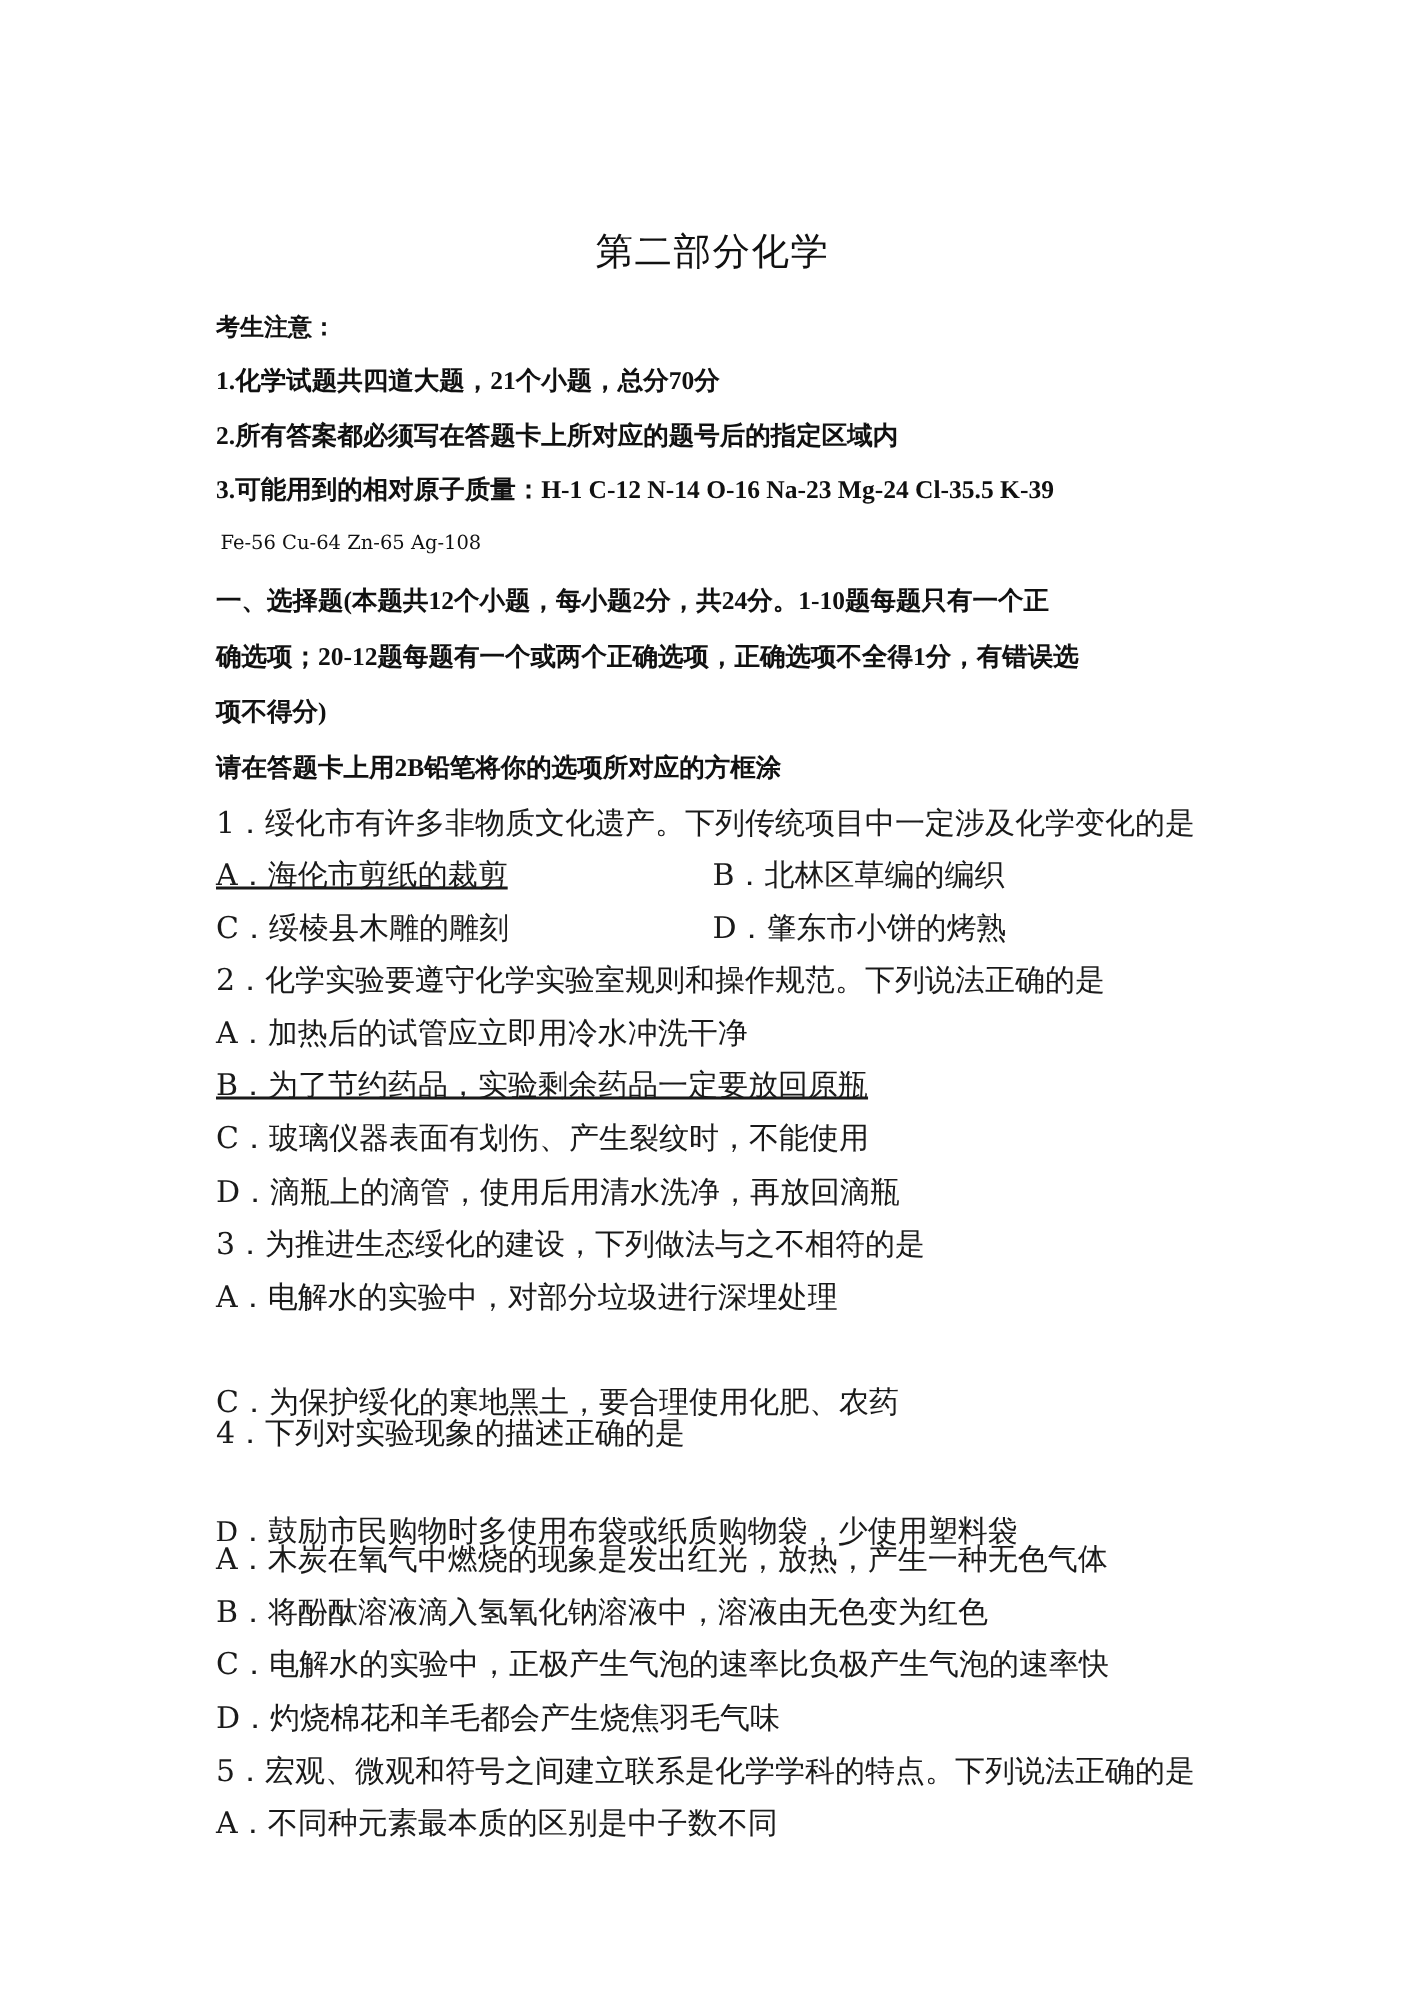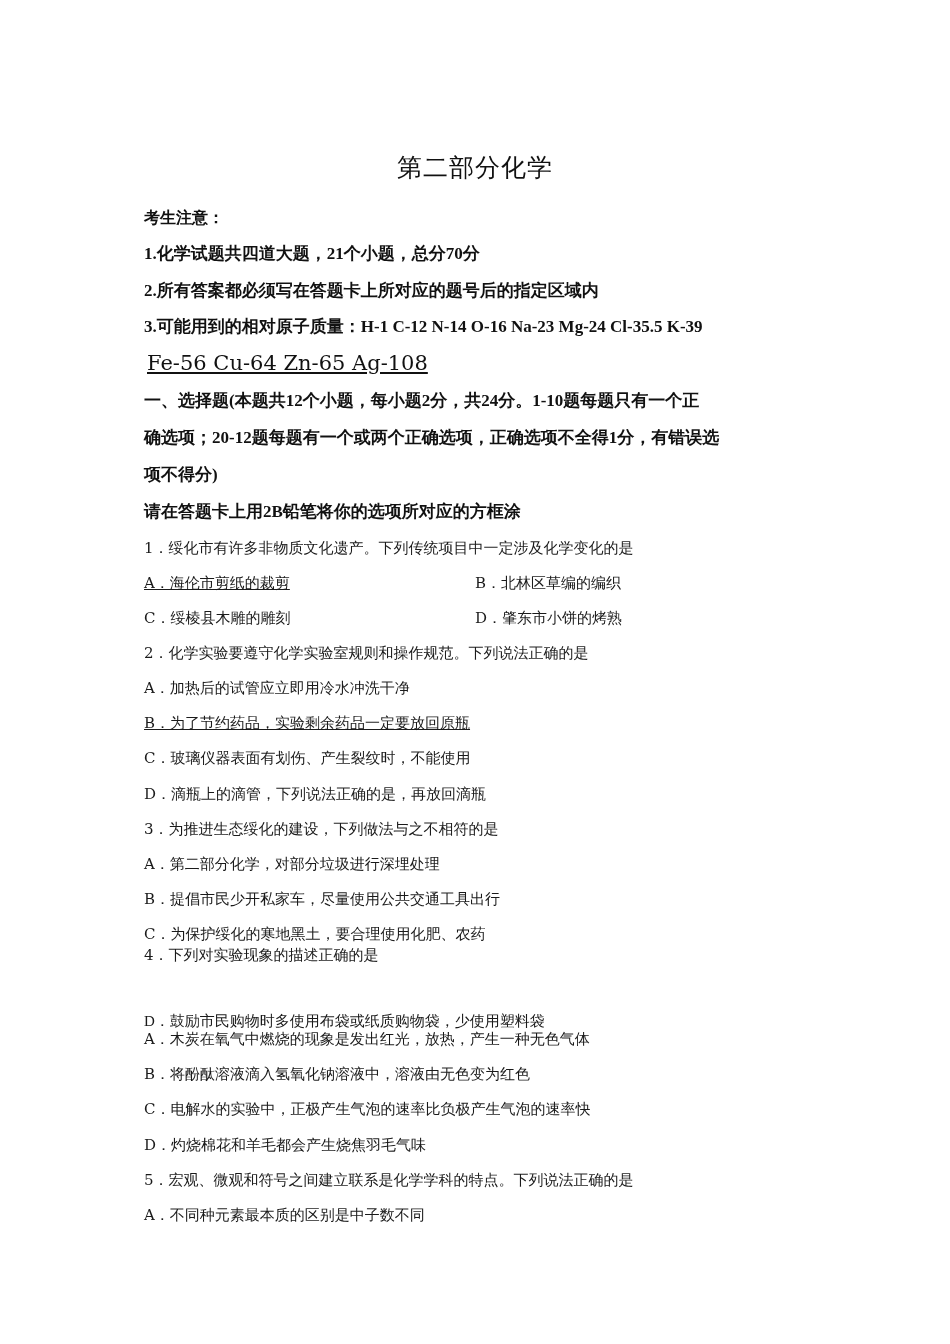"Fe-56 Cu-64 Zn-65 Ag-108" div.line { font-size: 21px -> 13px; text-decoration: underline -> none }
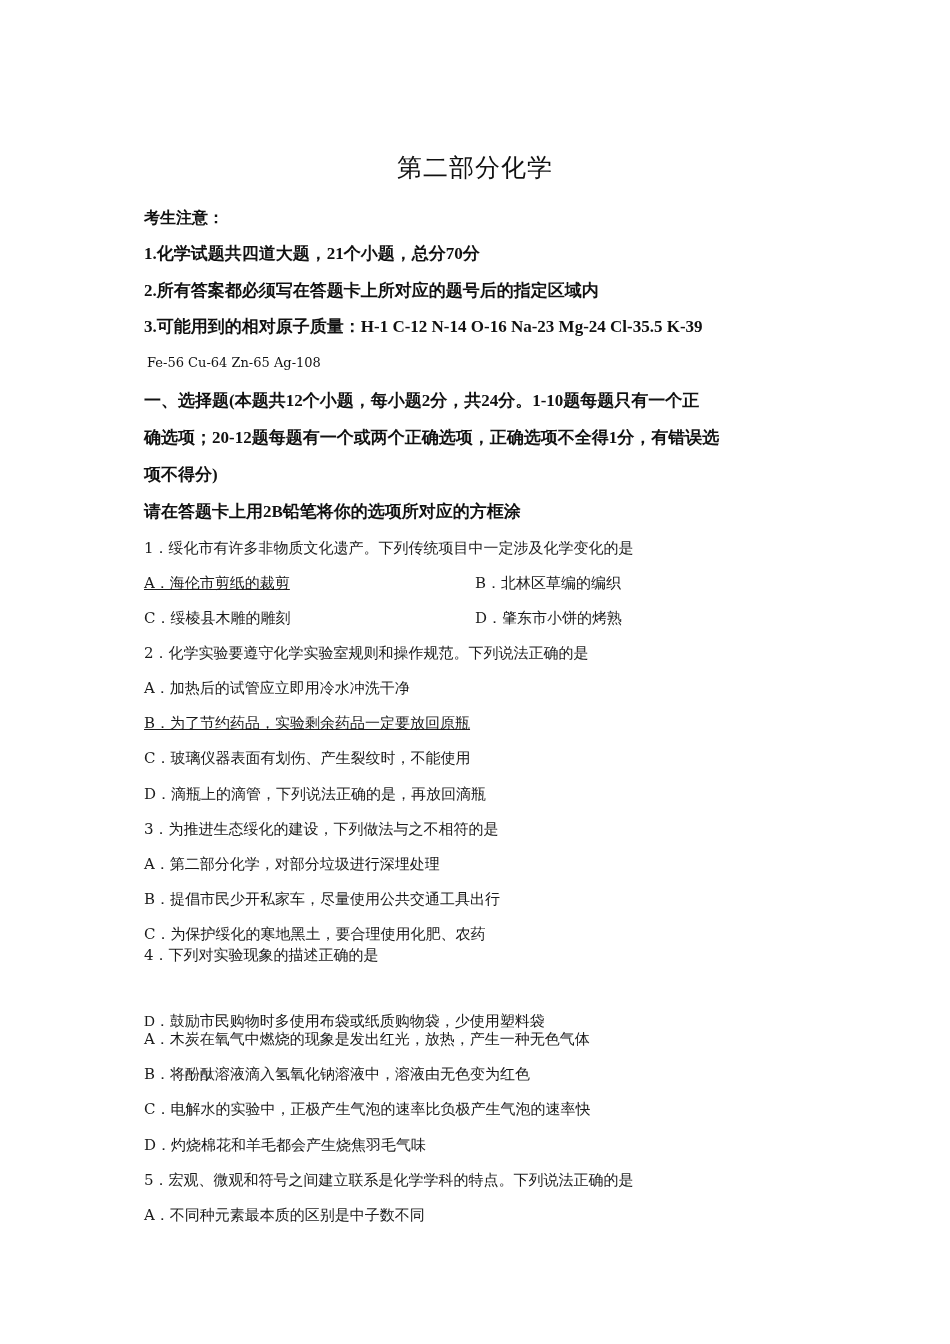"1．绥化市有许多非物质文化遗产。下列传统项目中一定涉及化学变化的是" .q { font-size: 15px -> 20px }
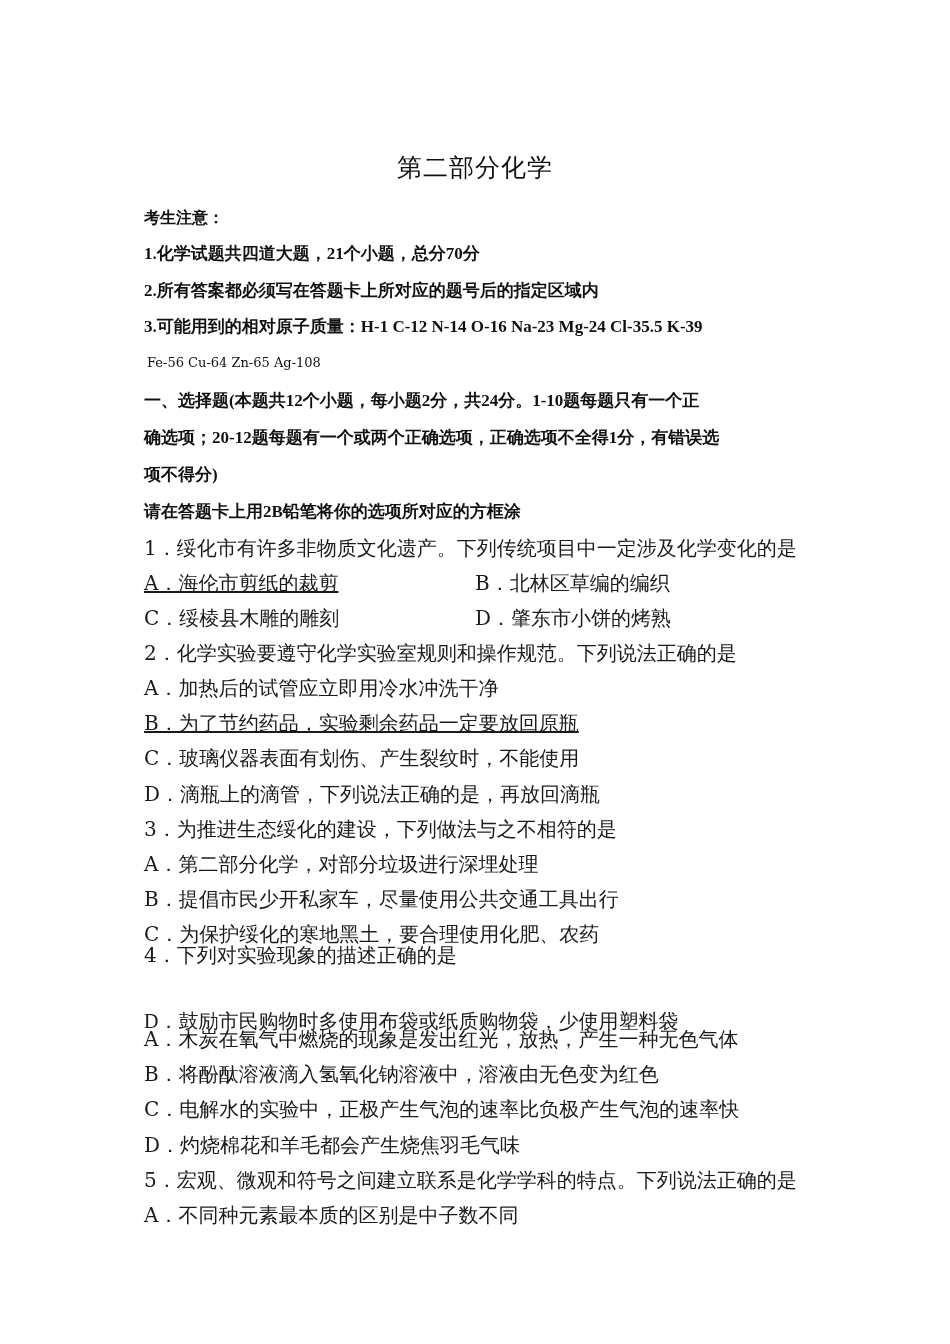"D．滴瓶上的滴管，下列说法正确的是，再放回滴瓶" div.line { text: 下列说法正确的是 -> 使用后用清水洗净 }
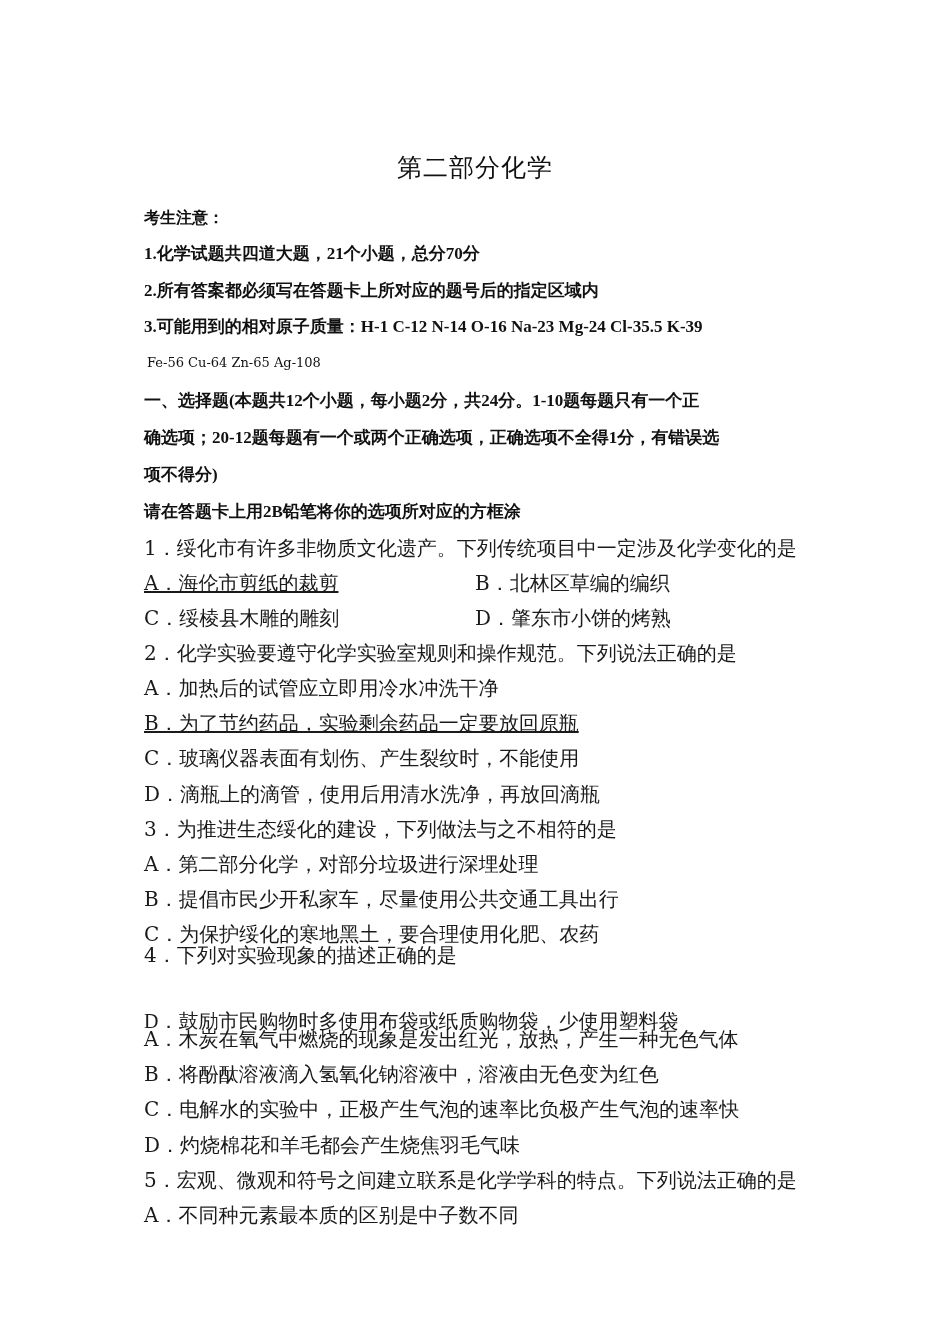"A．第二部分化学，对部分垃圾进行深埋处理" div.line { text: 第二部分化学 -> 电解水的实验中 }
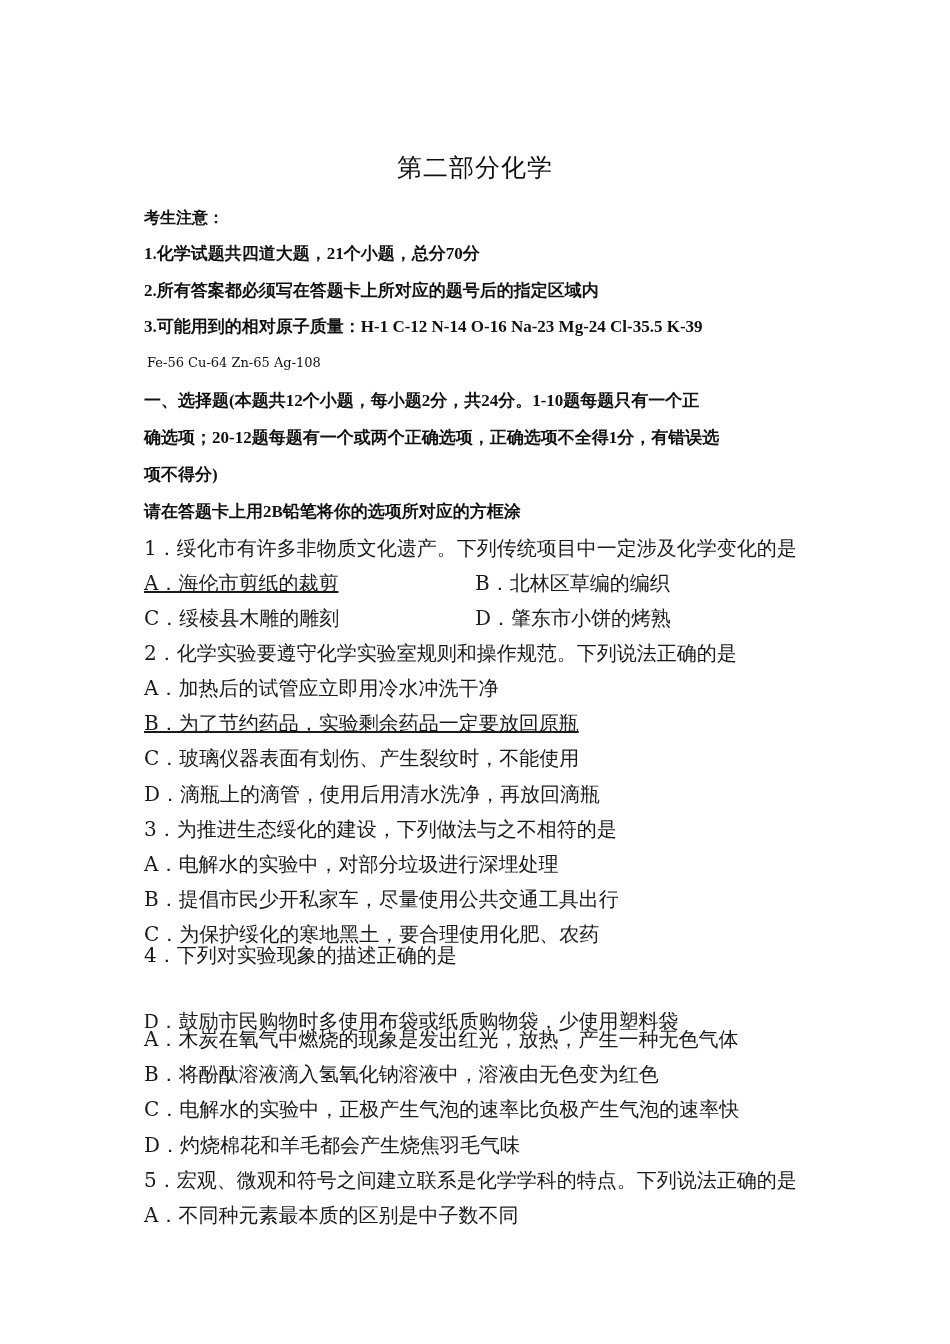"B．提倡市民少开私家车，尽量使用公共交通工具出行" div.line { html: <div>B．提倡市民少开私家车，尽量使用公共交通工具出行</div> -> none }
